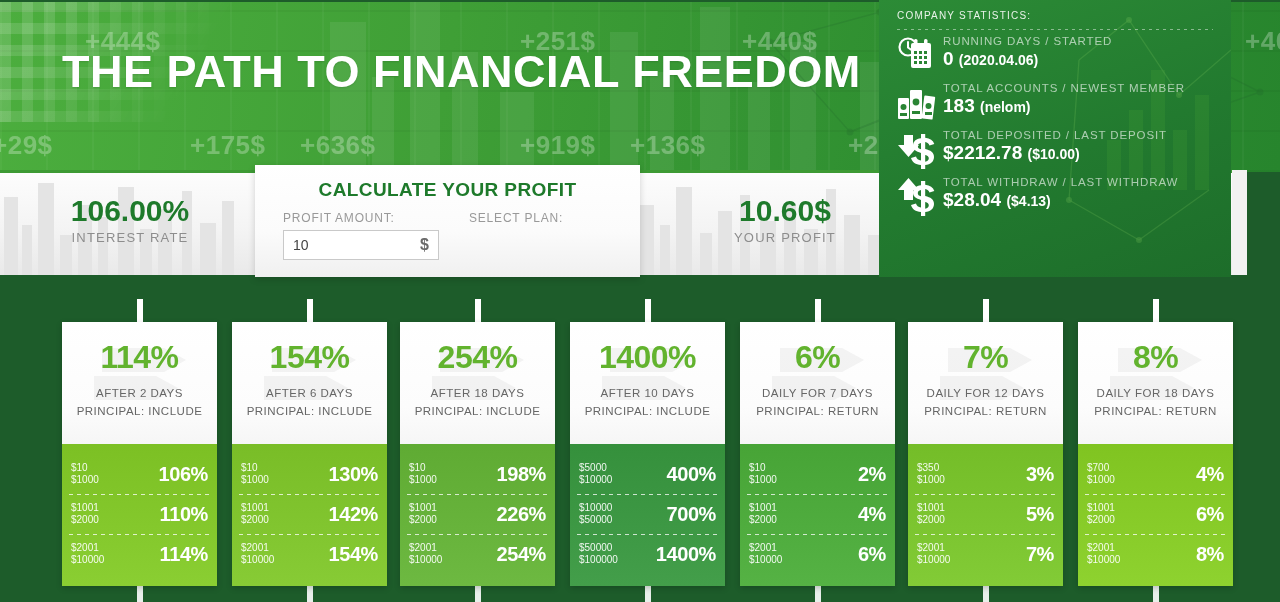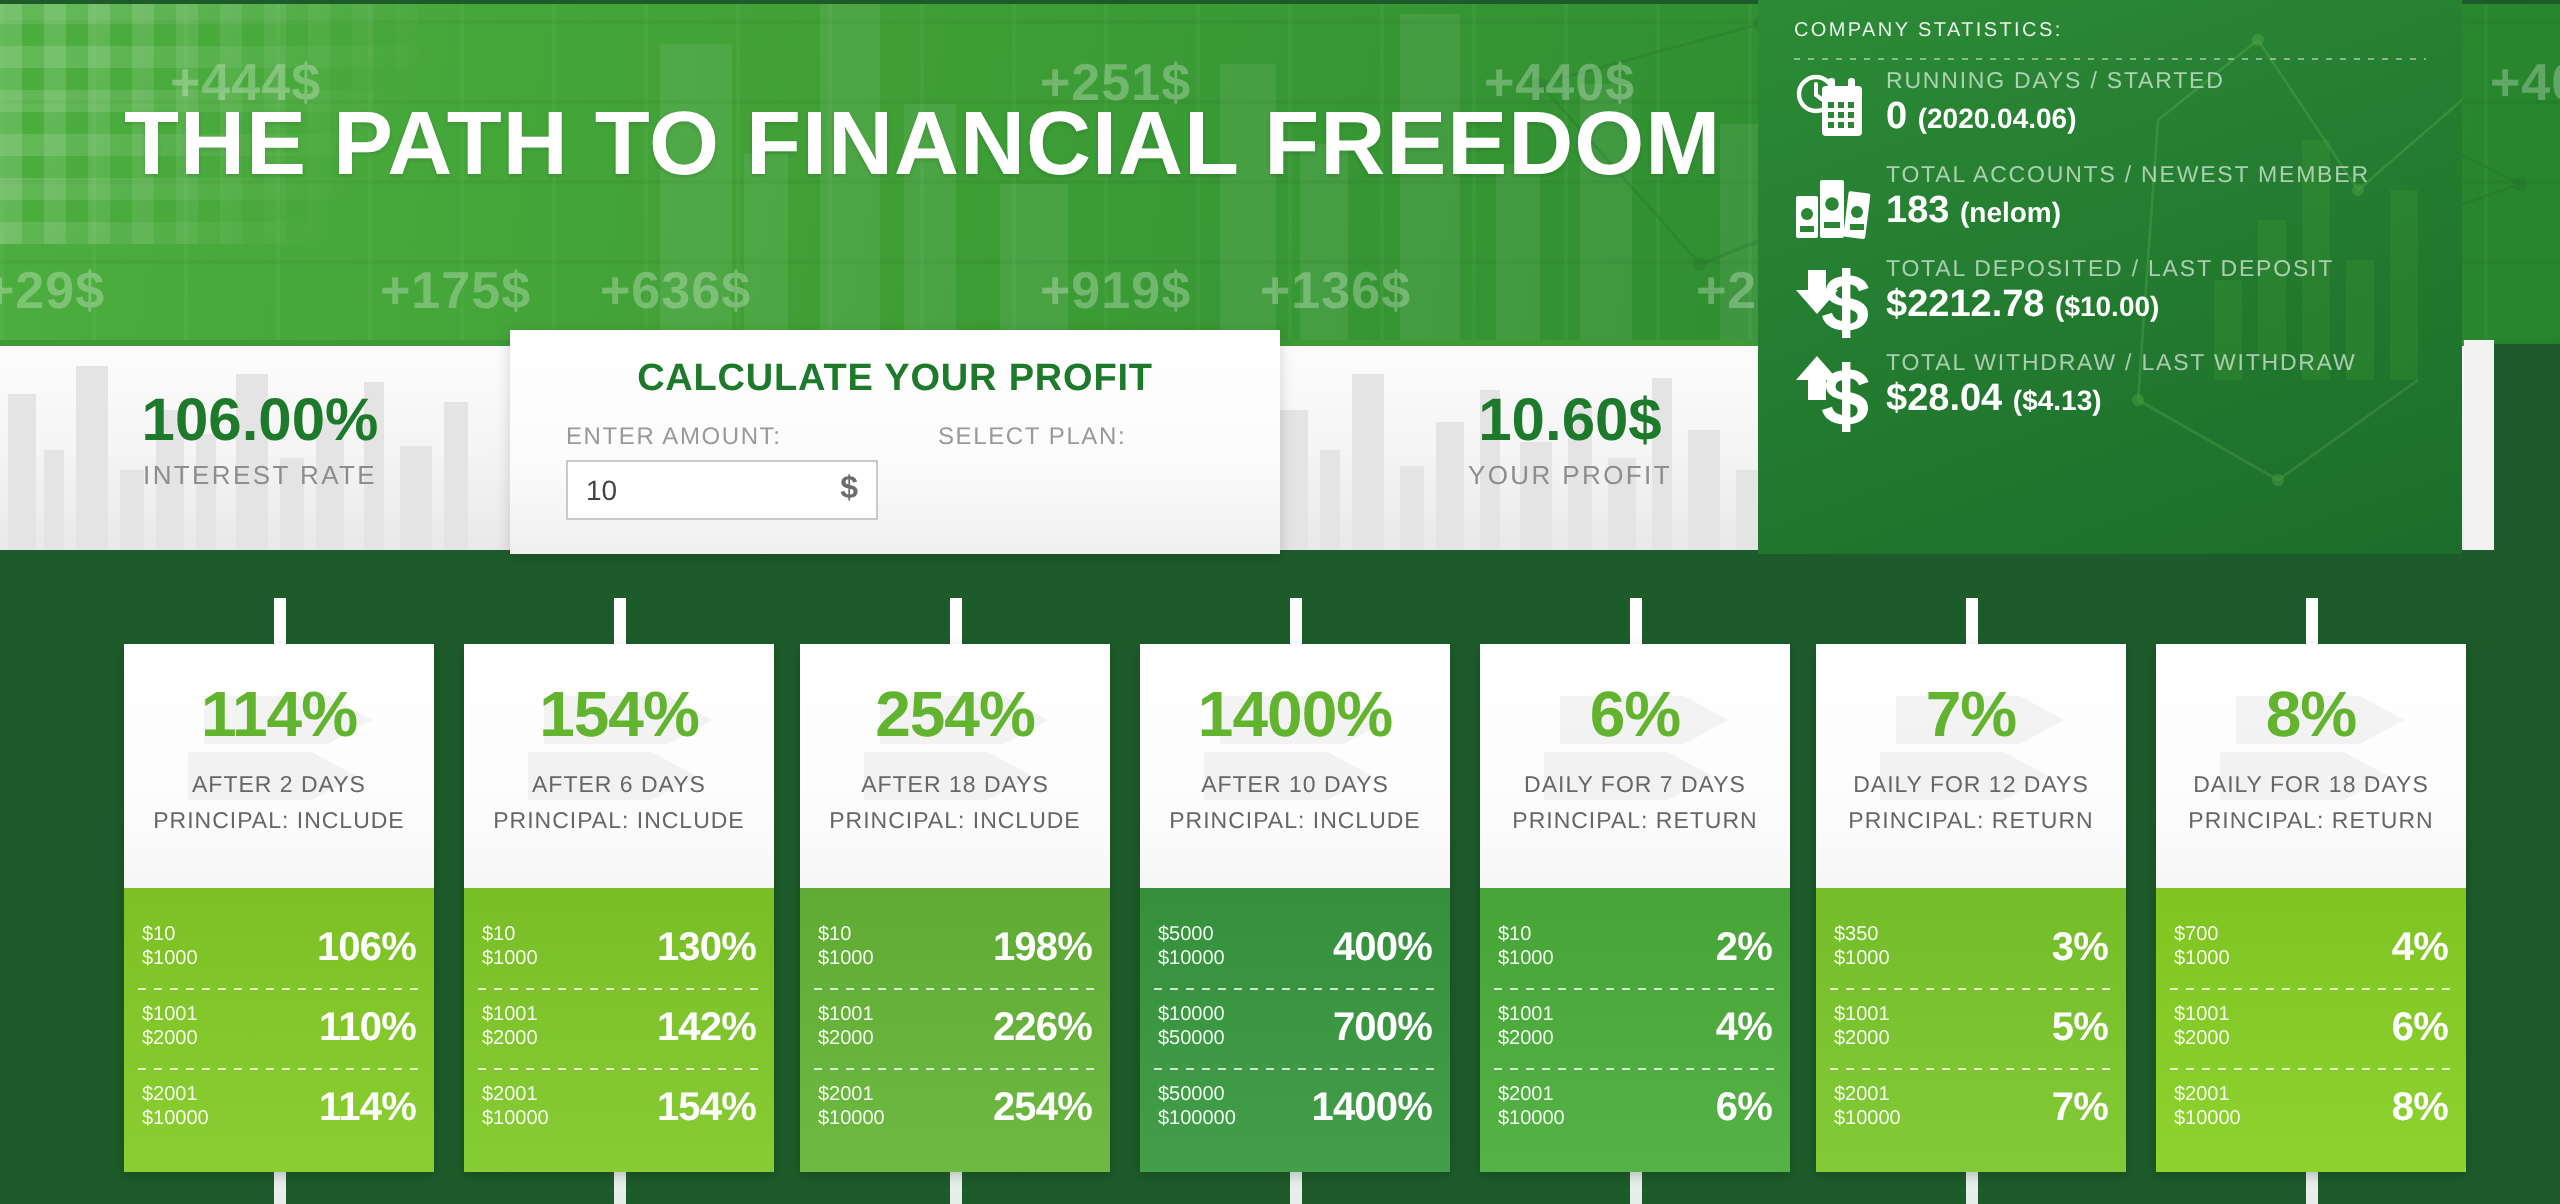"ENTER AMOUNT:" div.field-lab { text: ENTER -> PROFIT }
